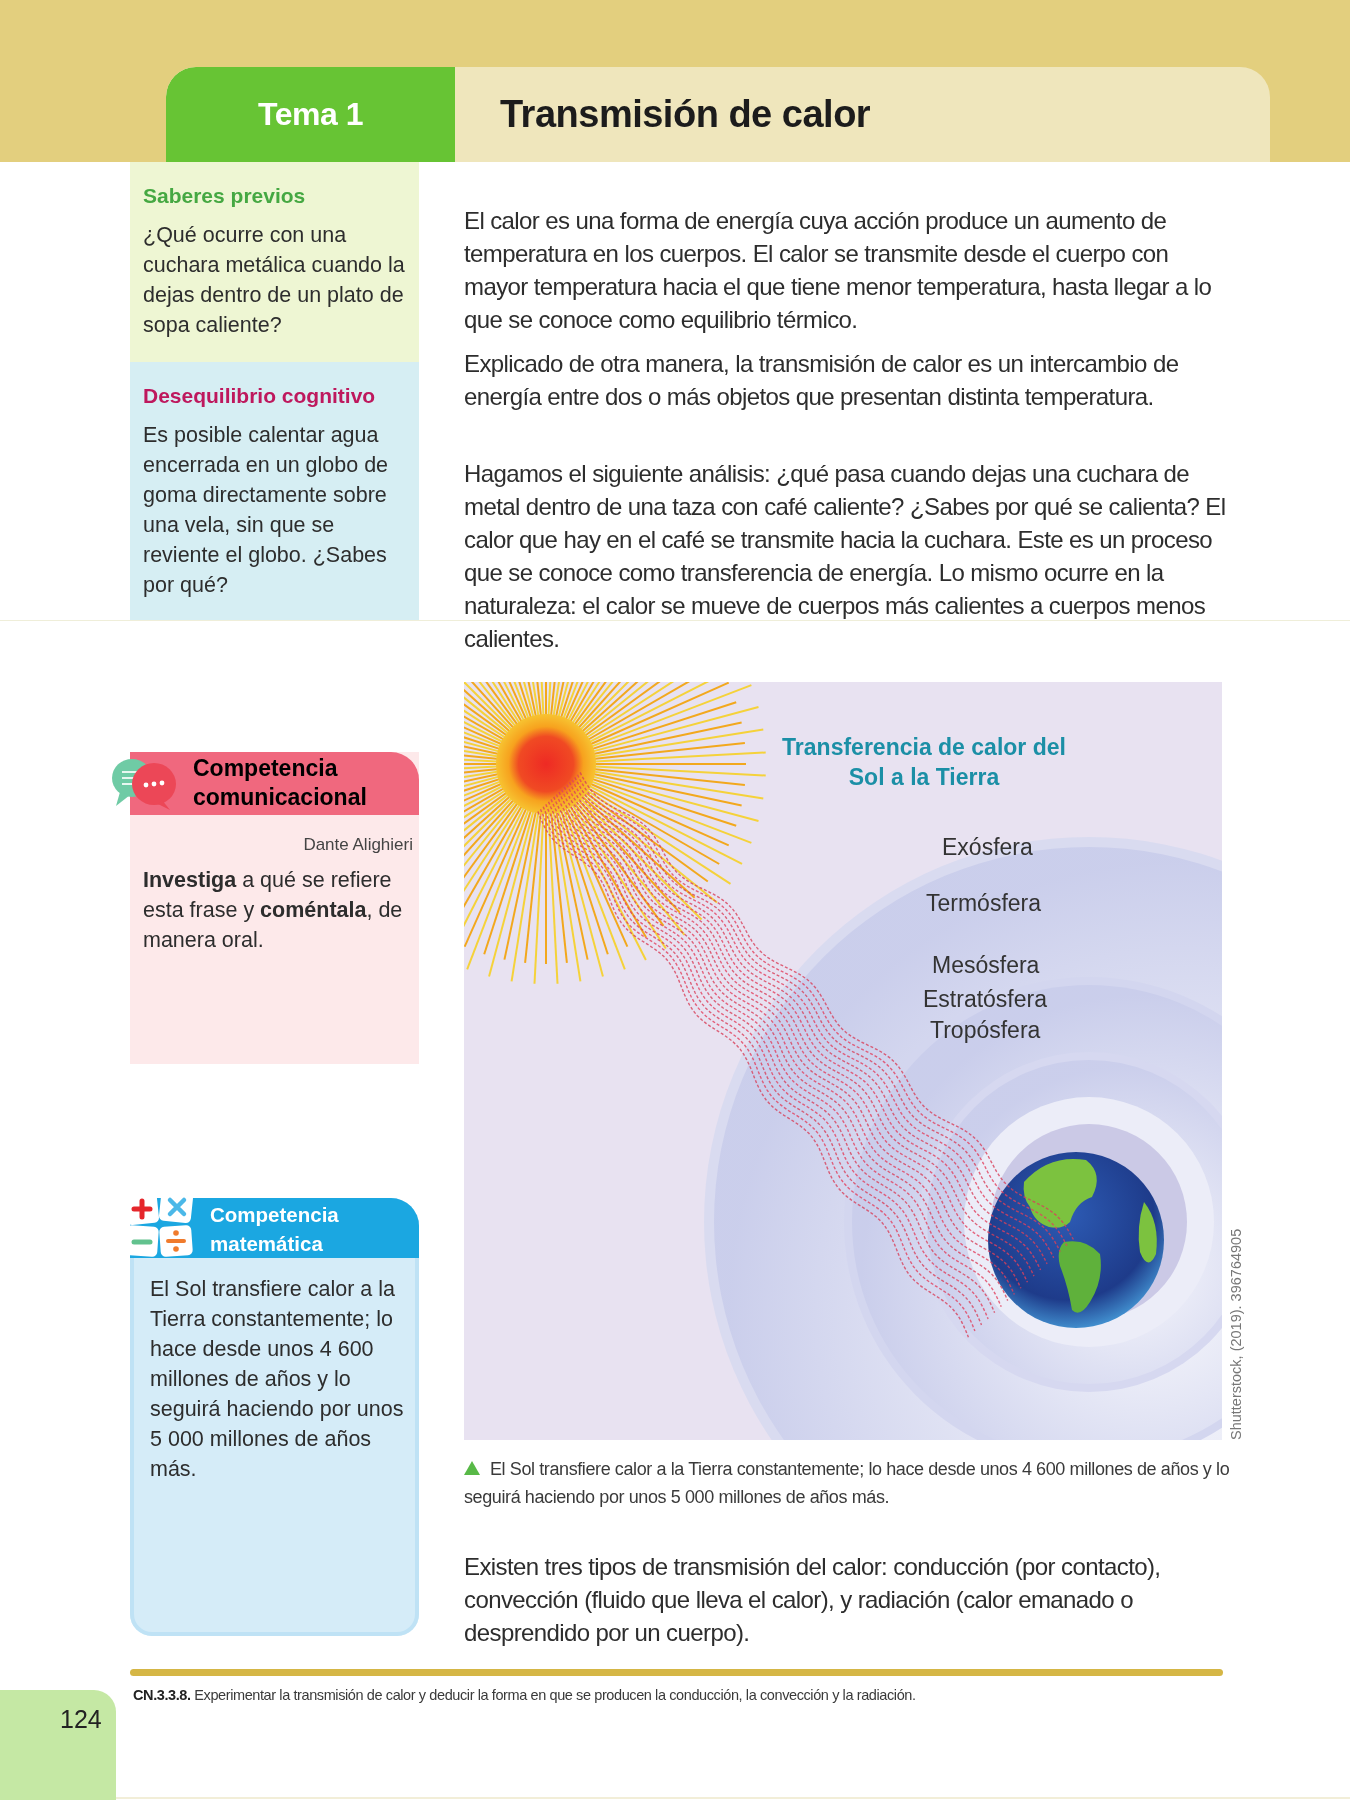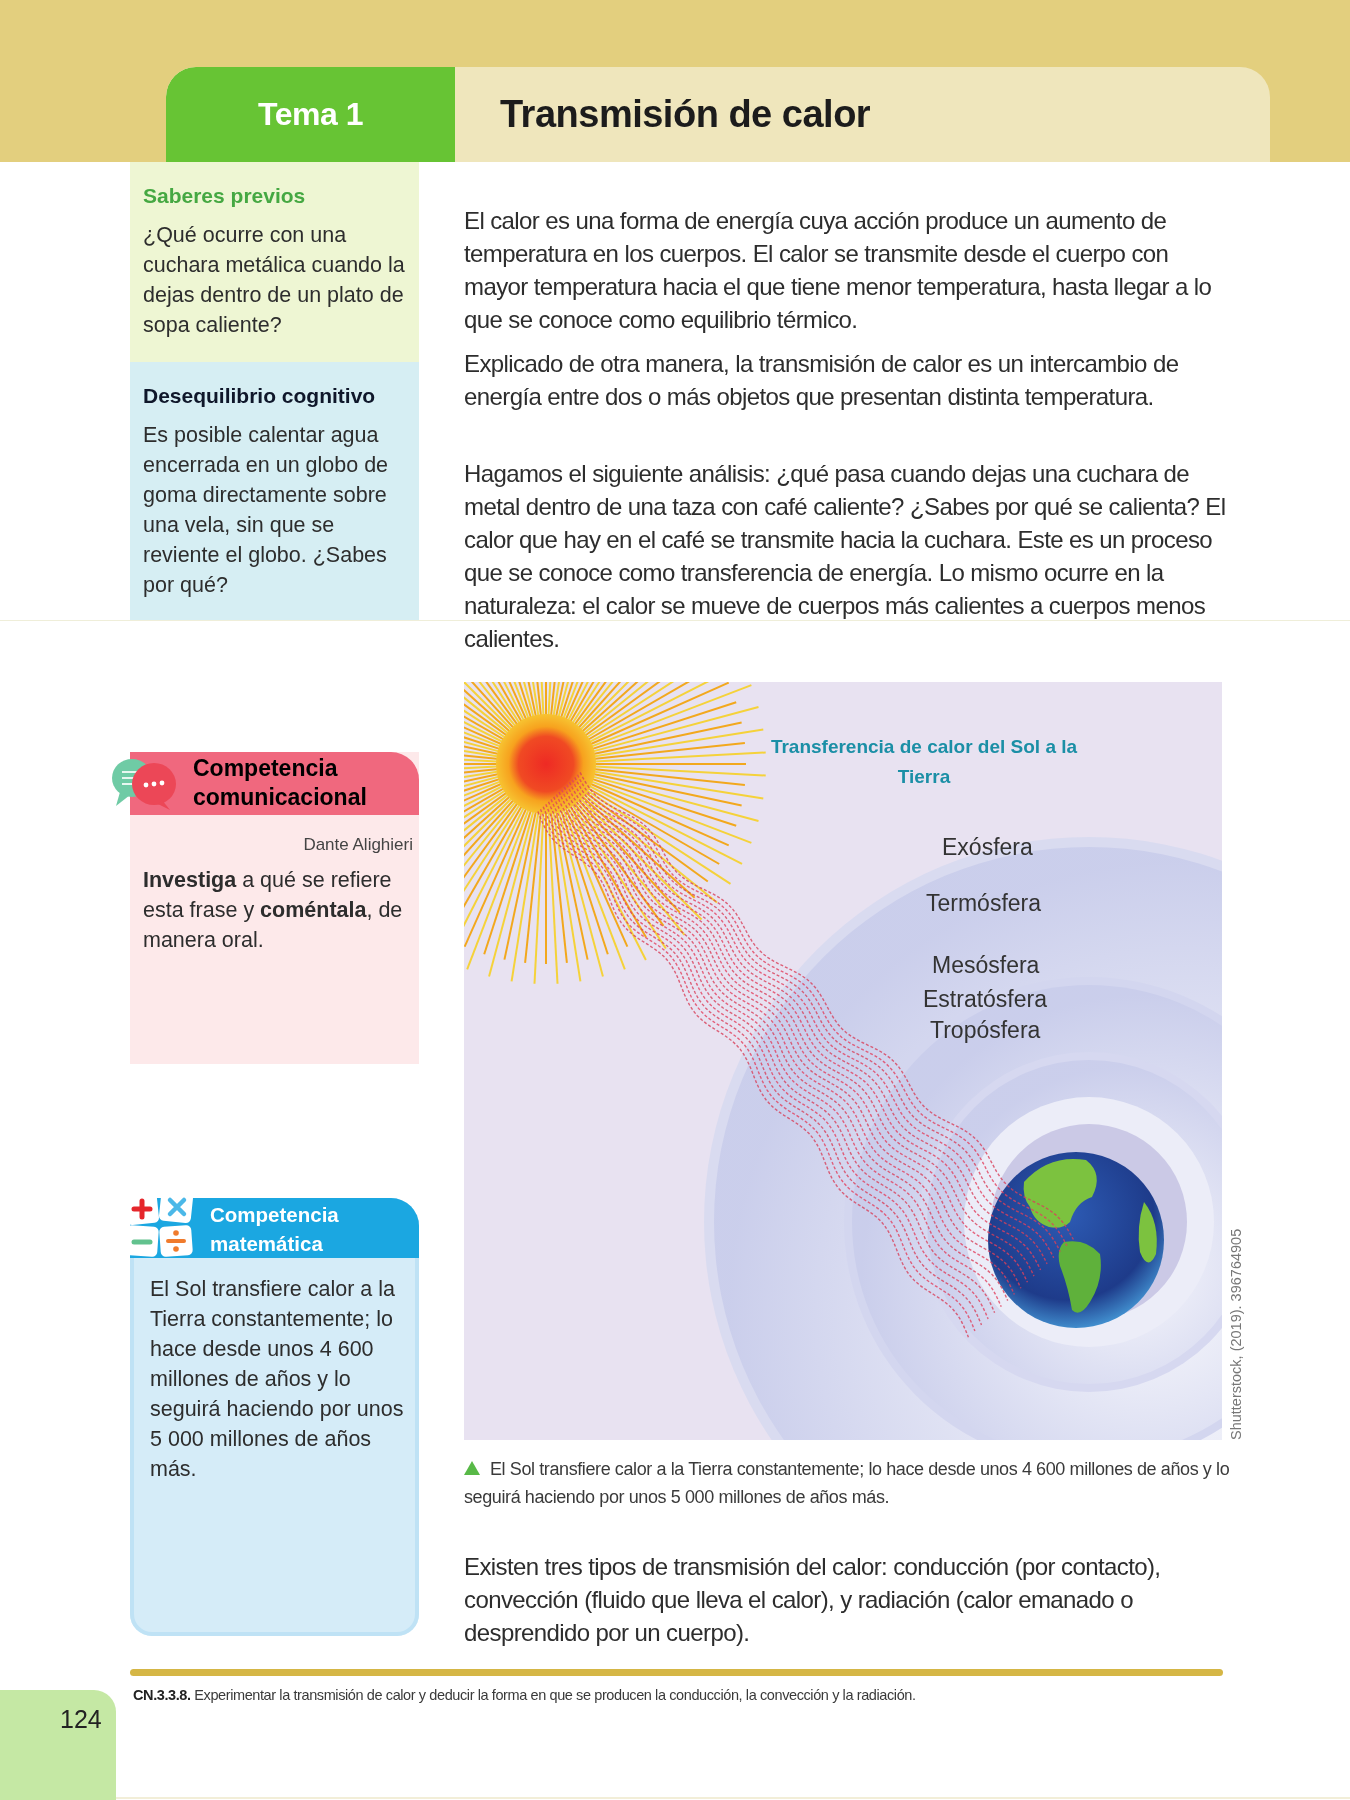"Desequilibrio cognitivo" .desequilibrio .box-heading { color: #0f172a -> #be185d }
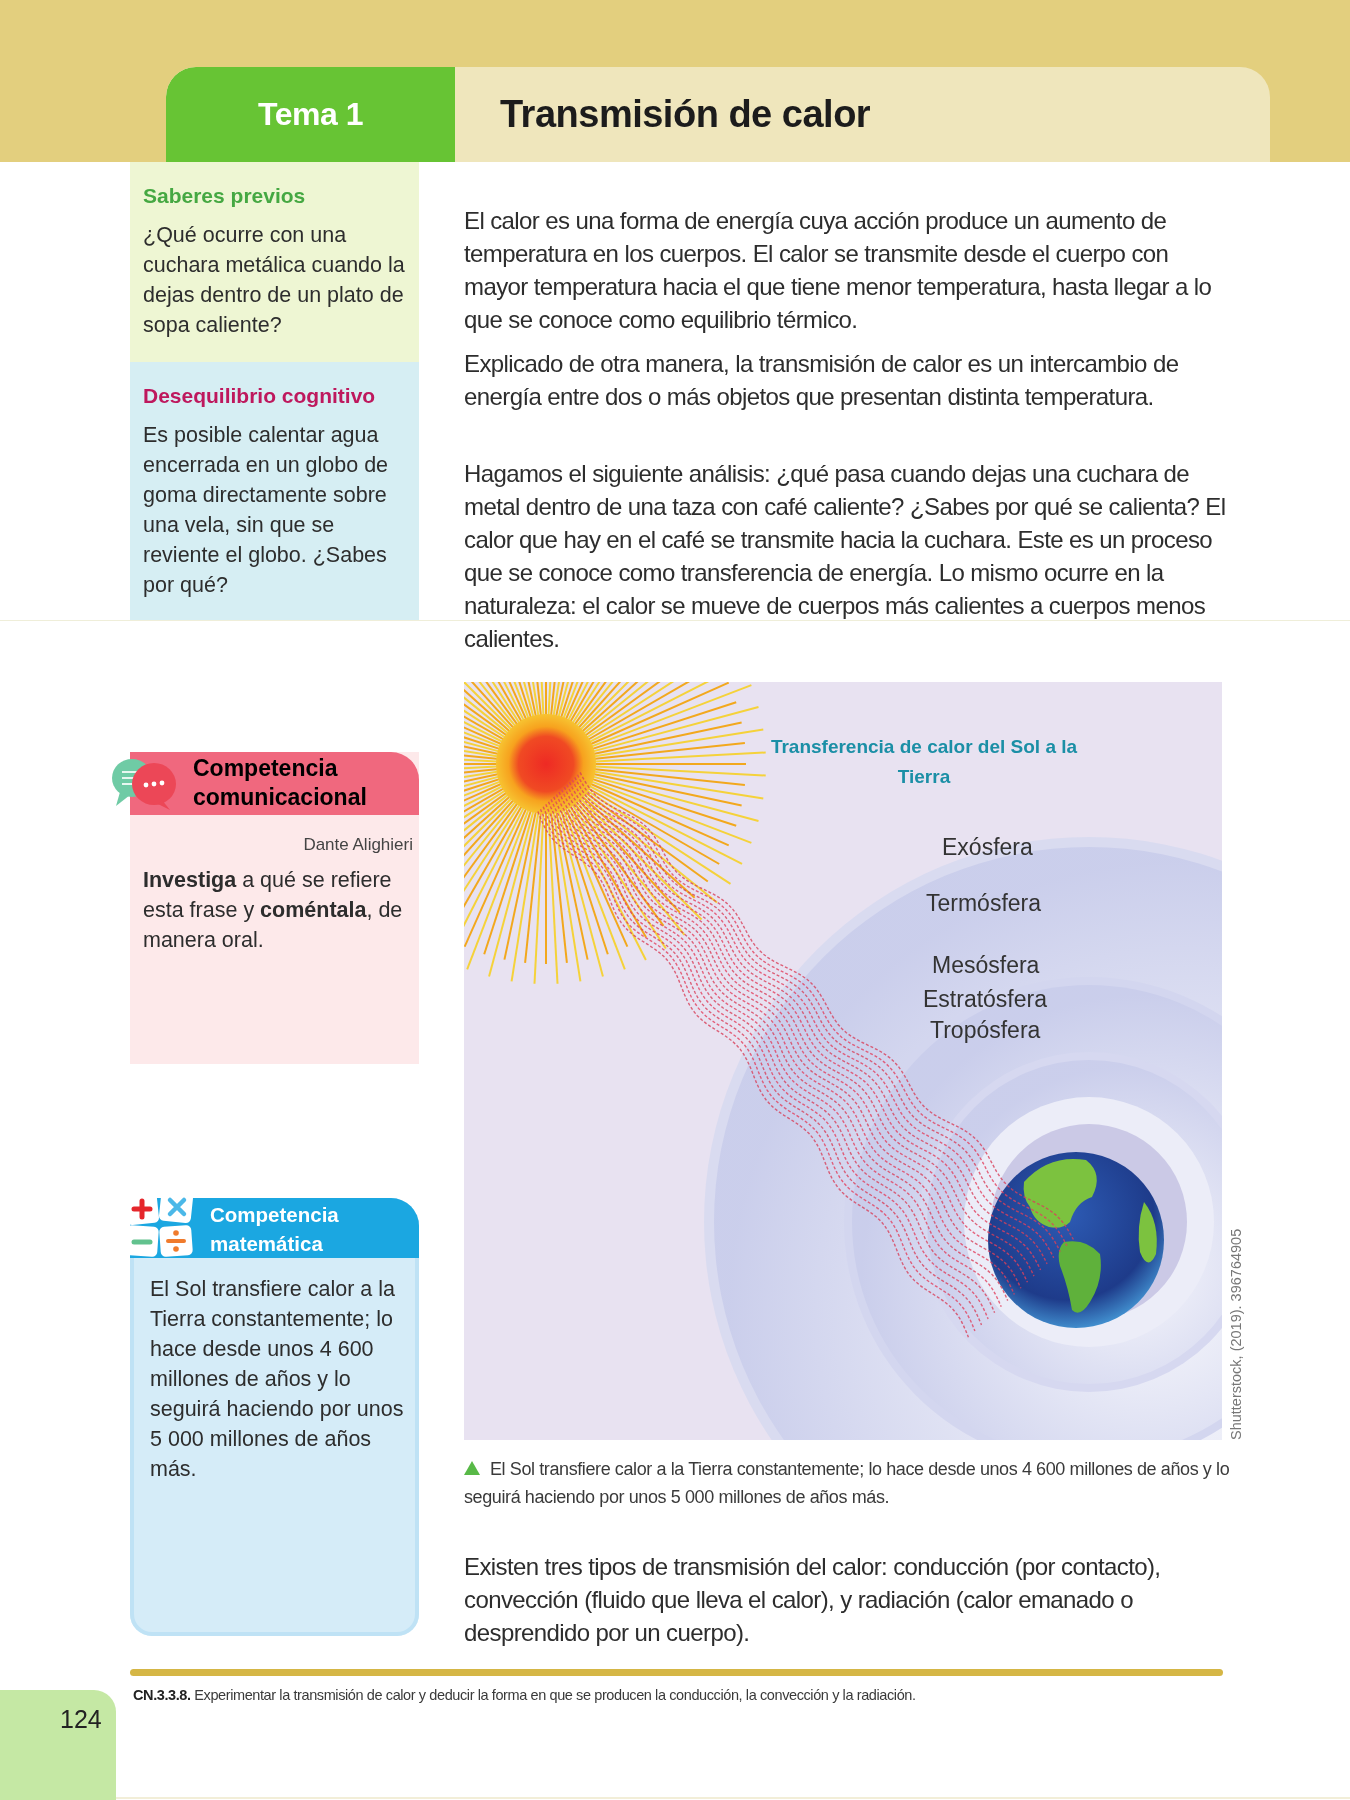"Transferencia de calor del Sol" .ill-title { font-size: 19px -> 23px }
